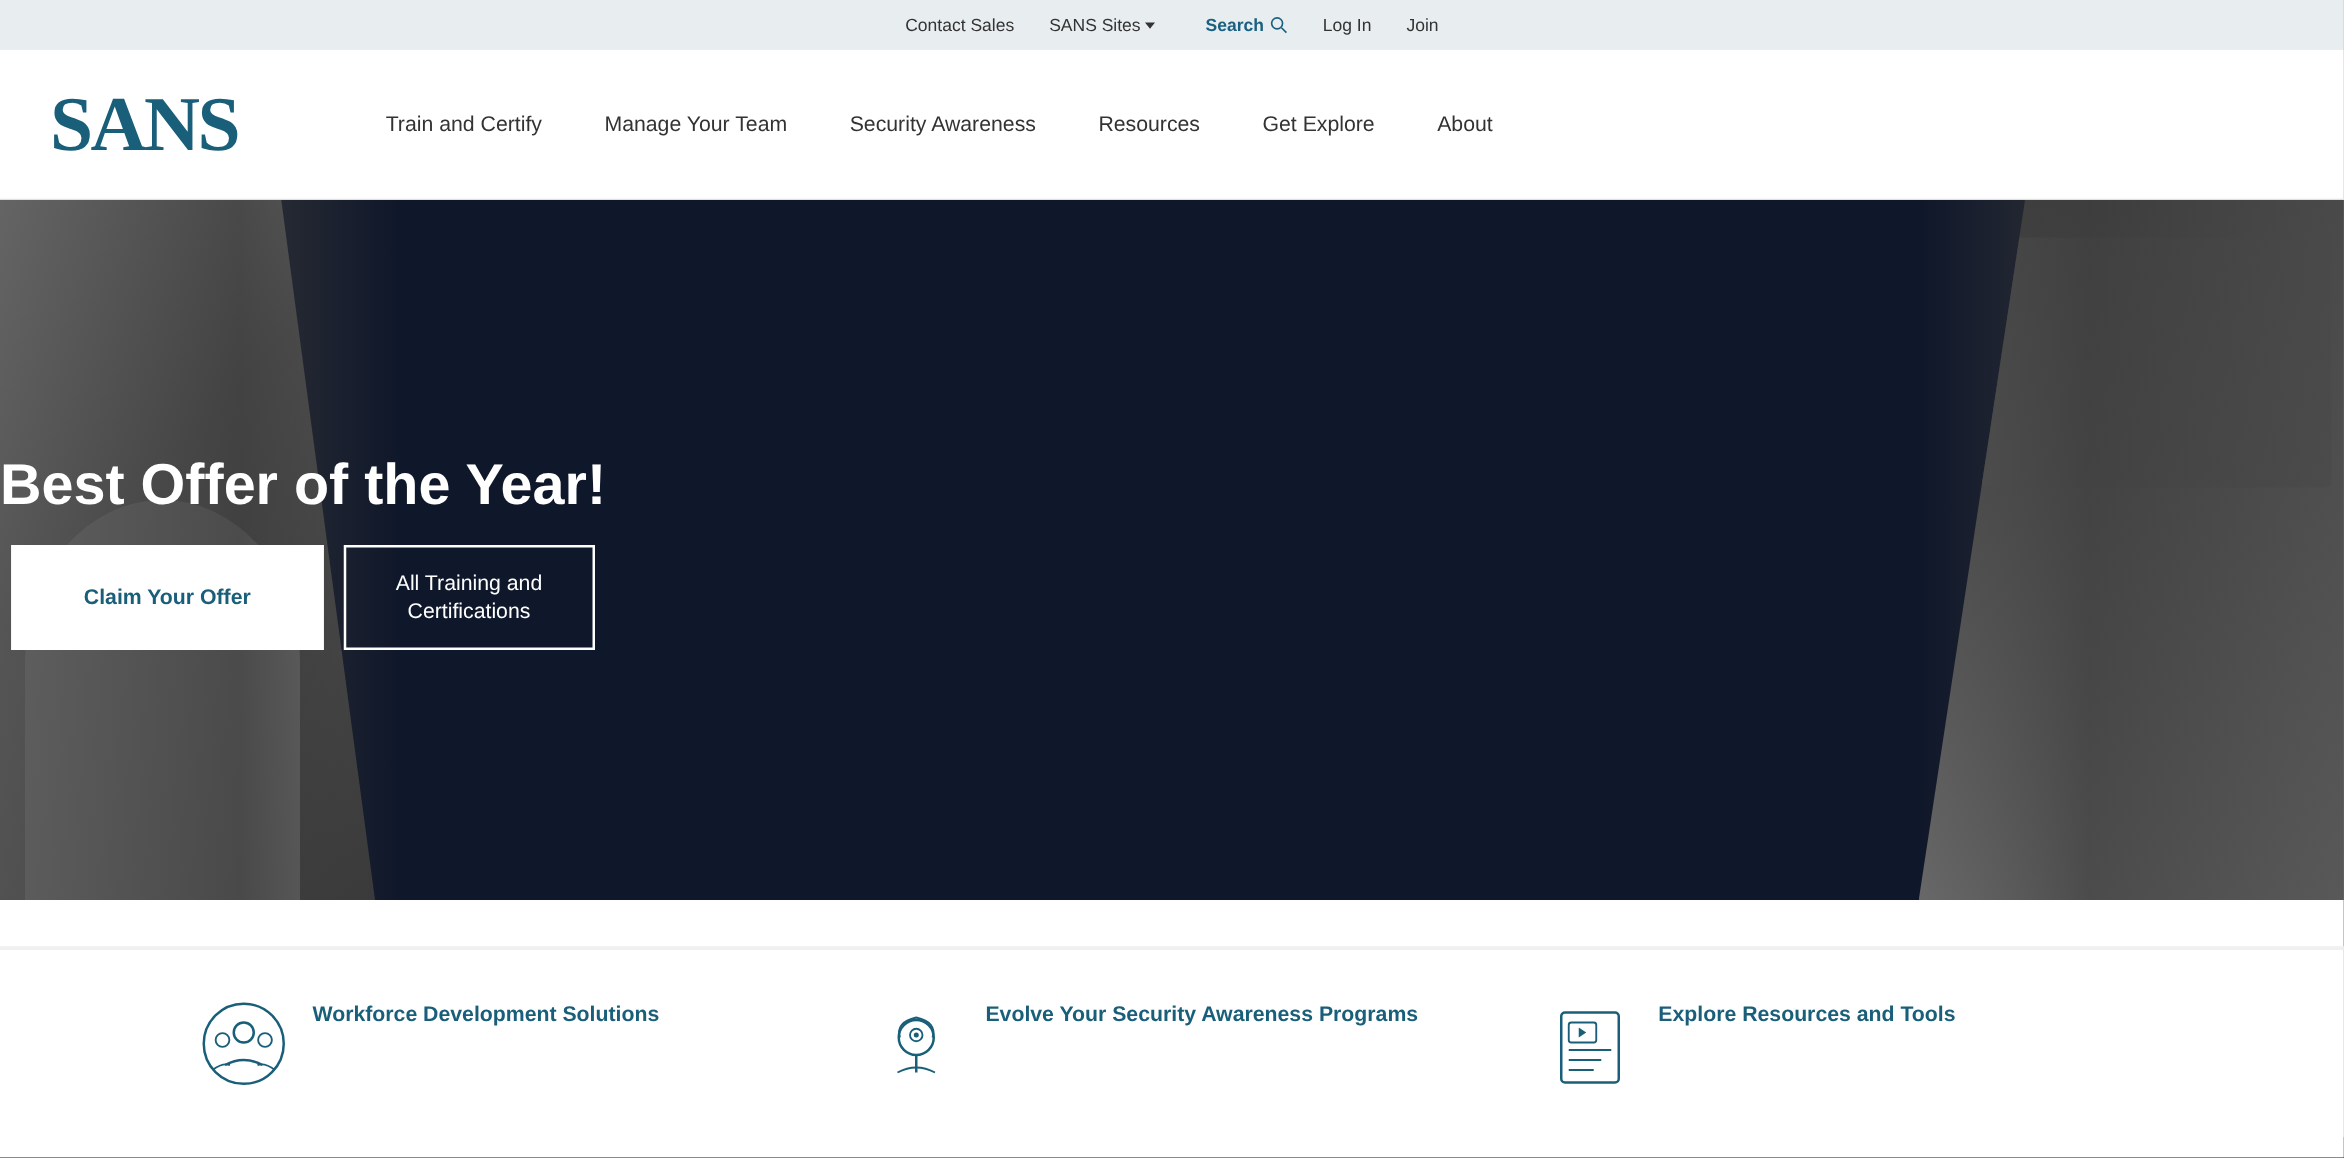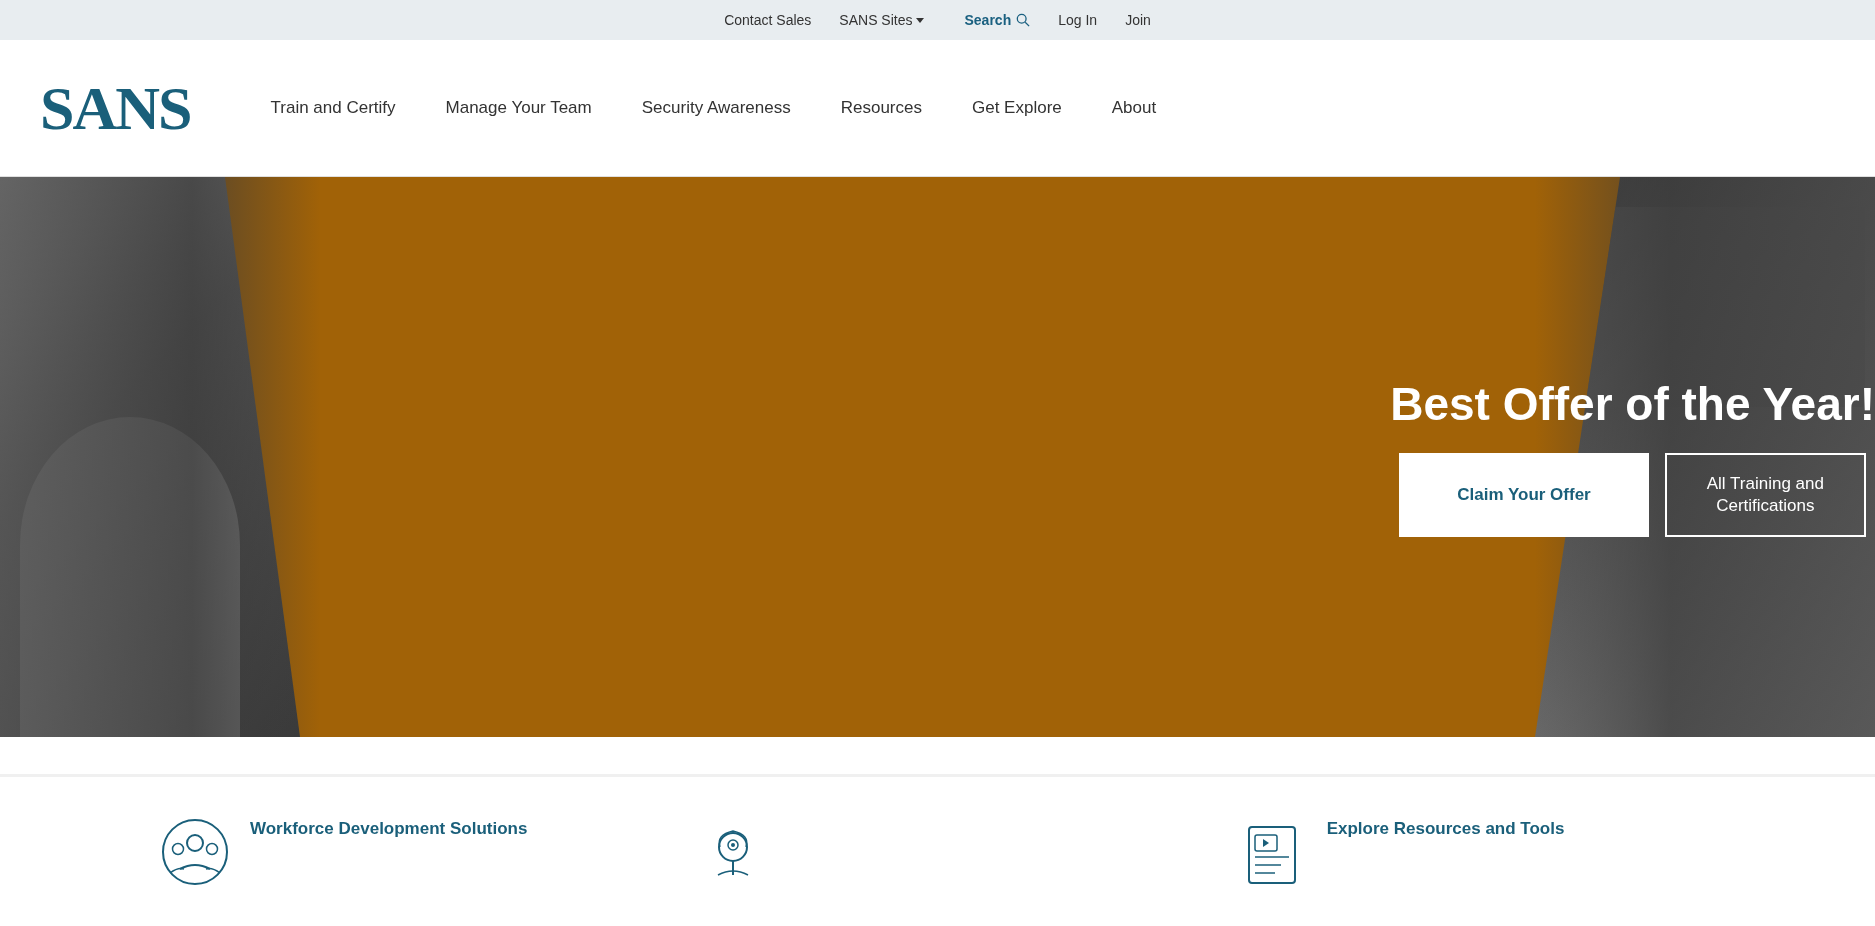"SANS" .main-header { height: 137px -> 120px }
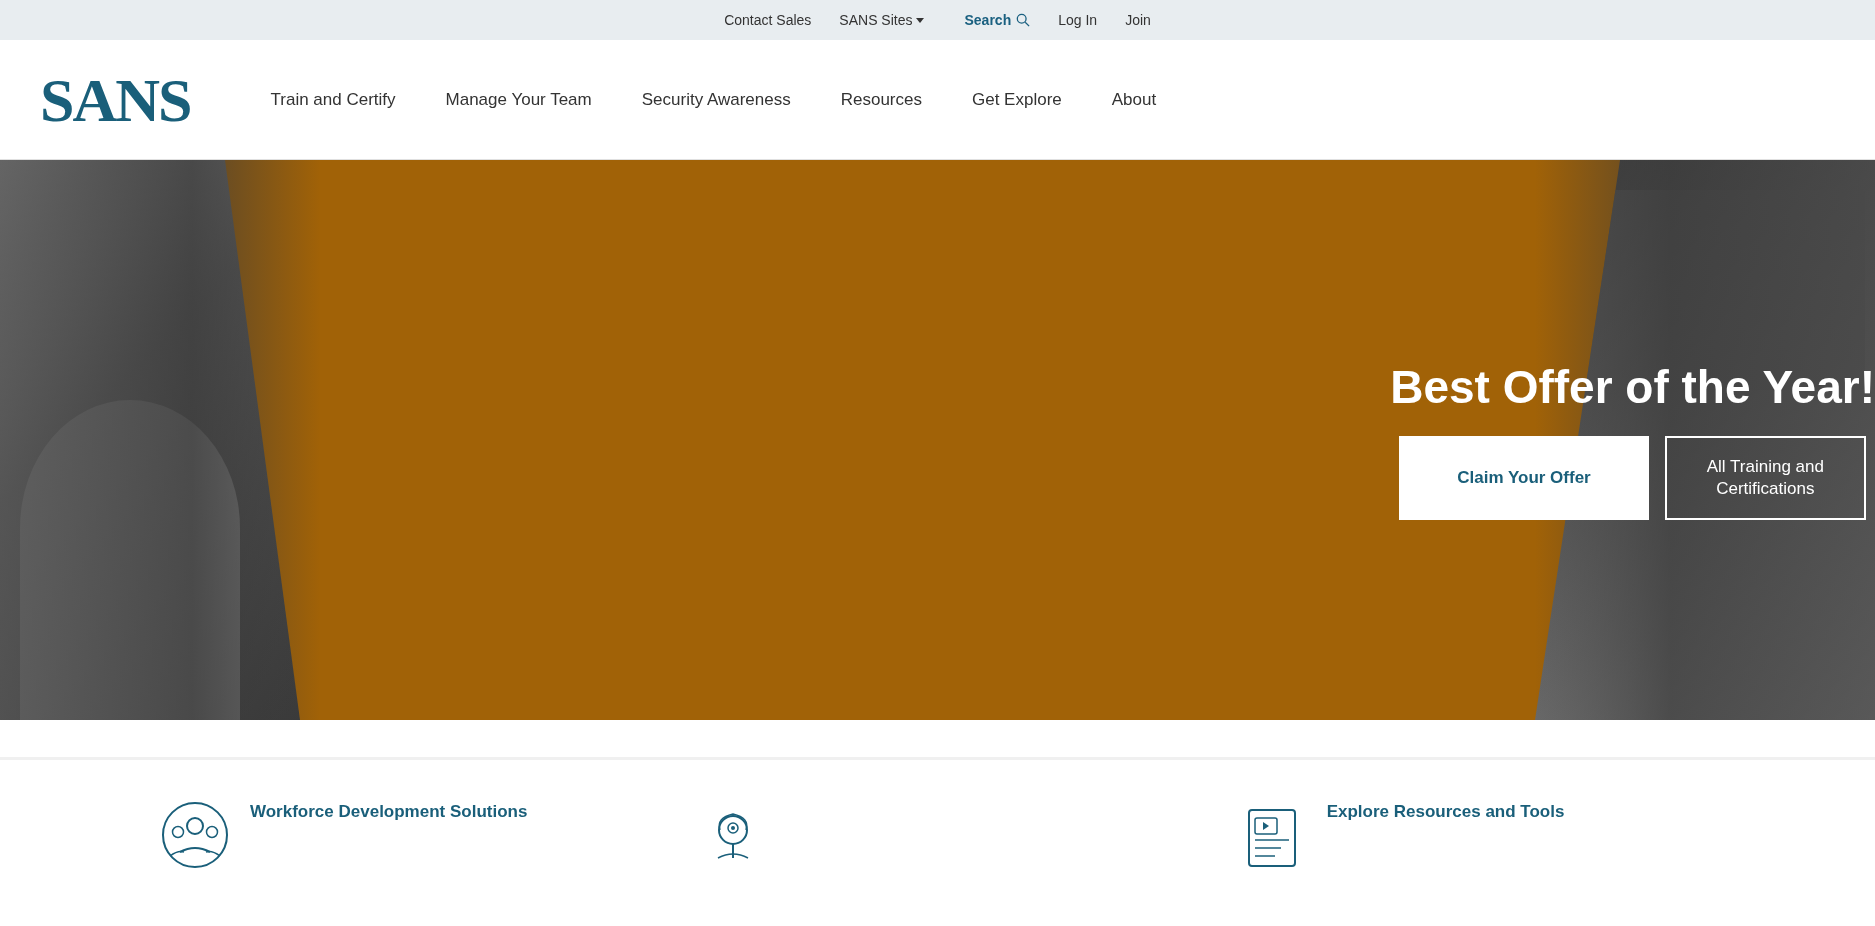"Train and Certify" .main-nav { margin-left: none -> 38px }
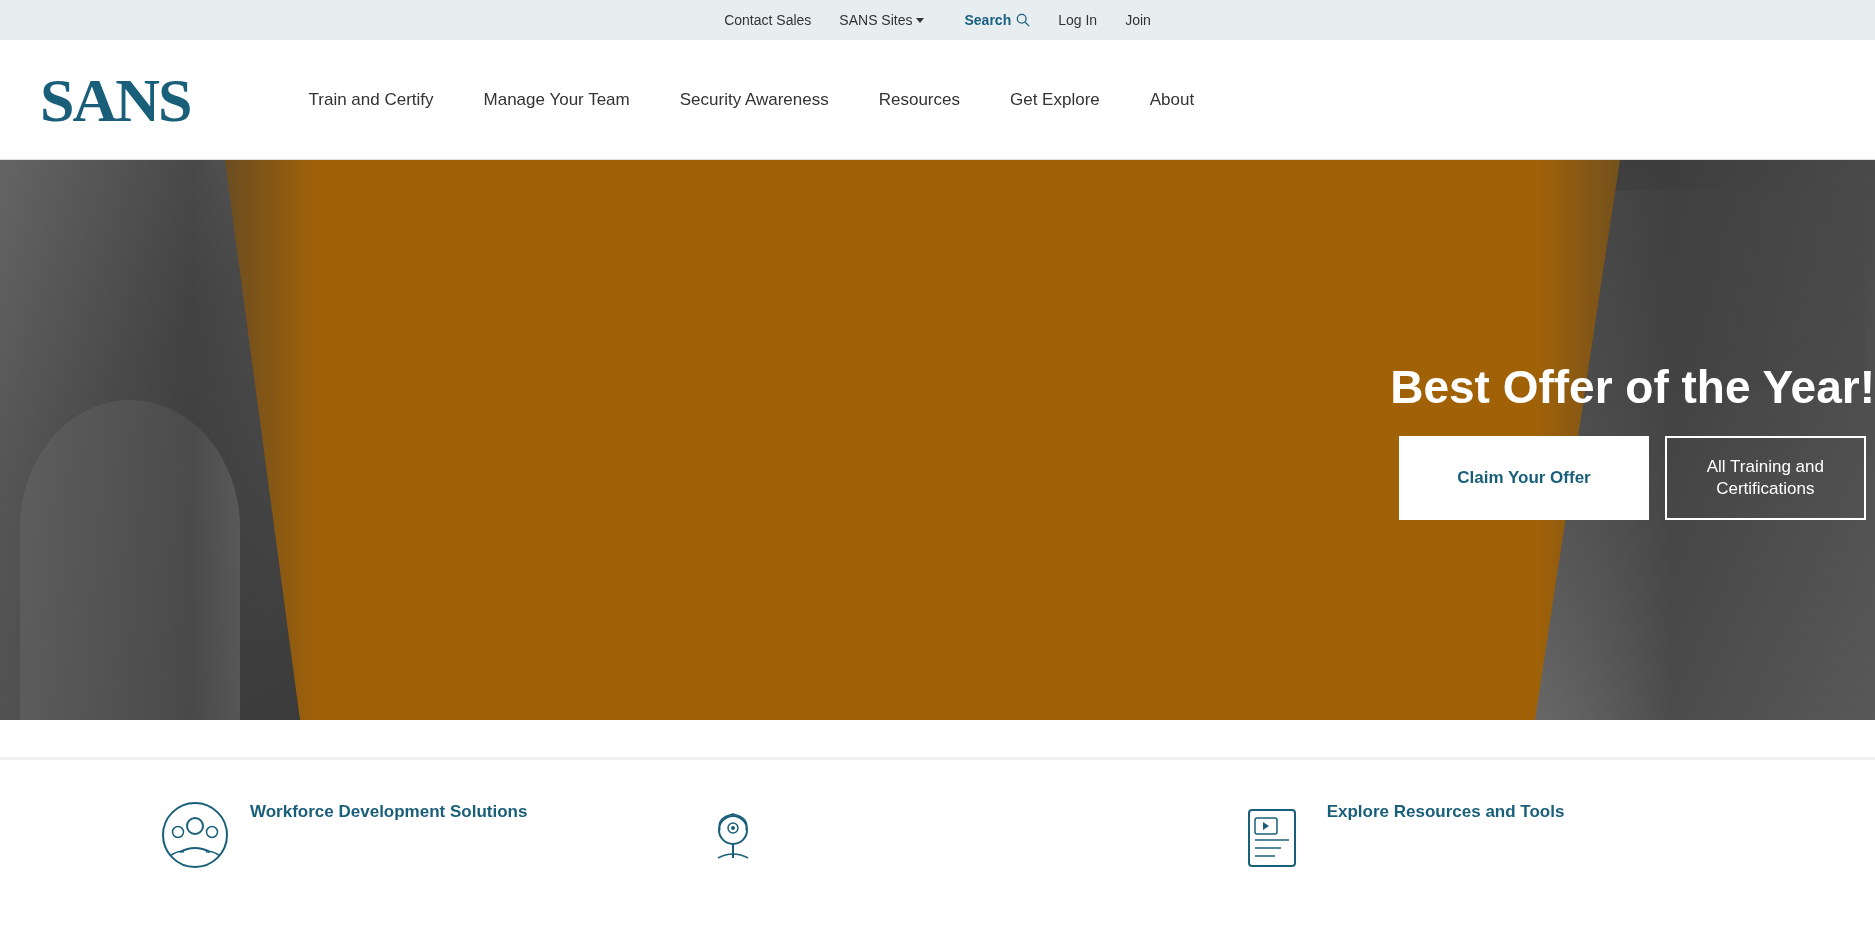"Best Offer of the Year!" .hero { background: #a16207 -> #0f172a; justify-content: flex-end -> flex-start }
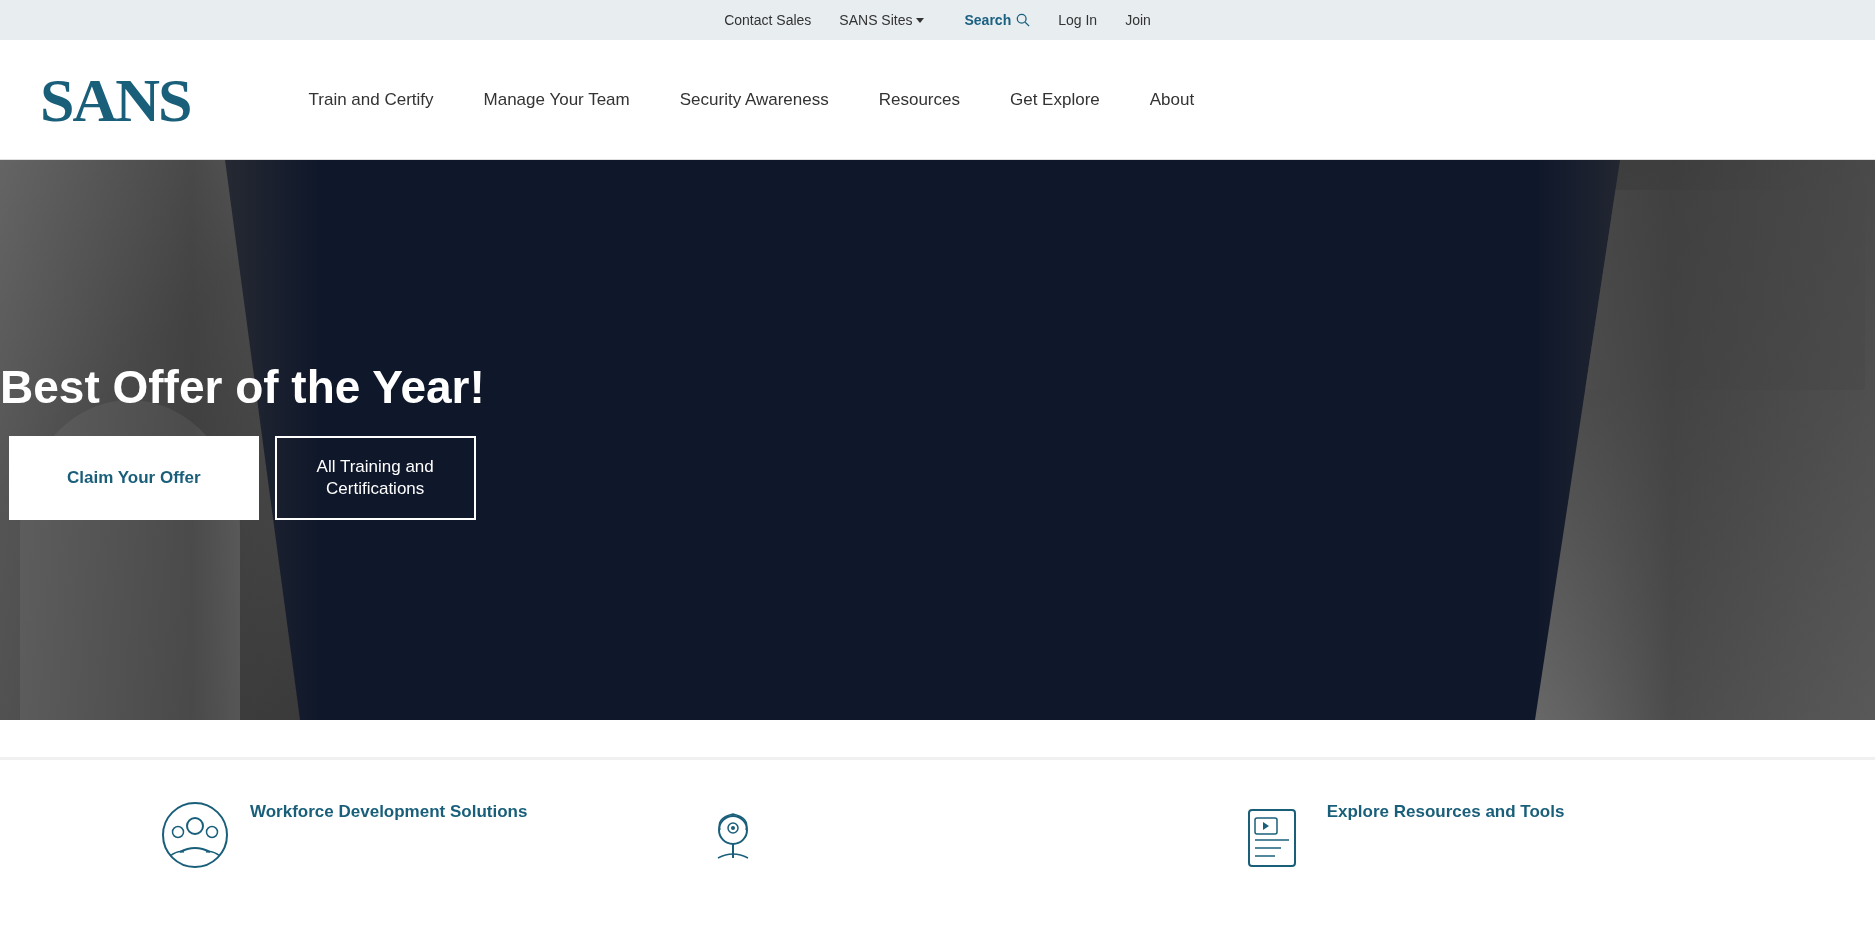"Evolve Your Security Awareness Programs" div.card-title { html: none -> <div>Evolve Your Security Awareness Programs</div> }
